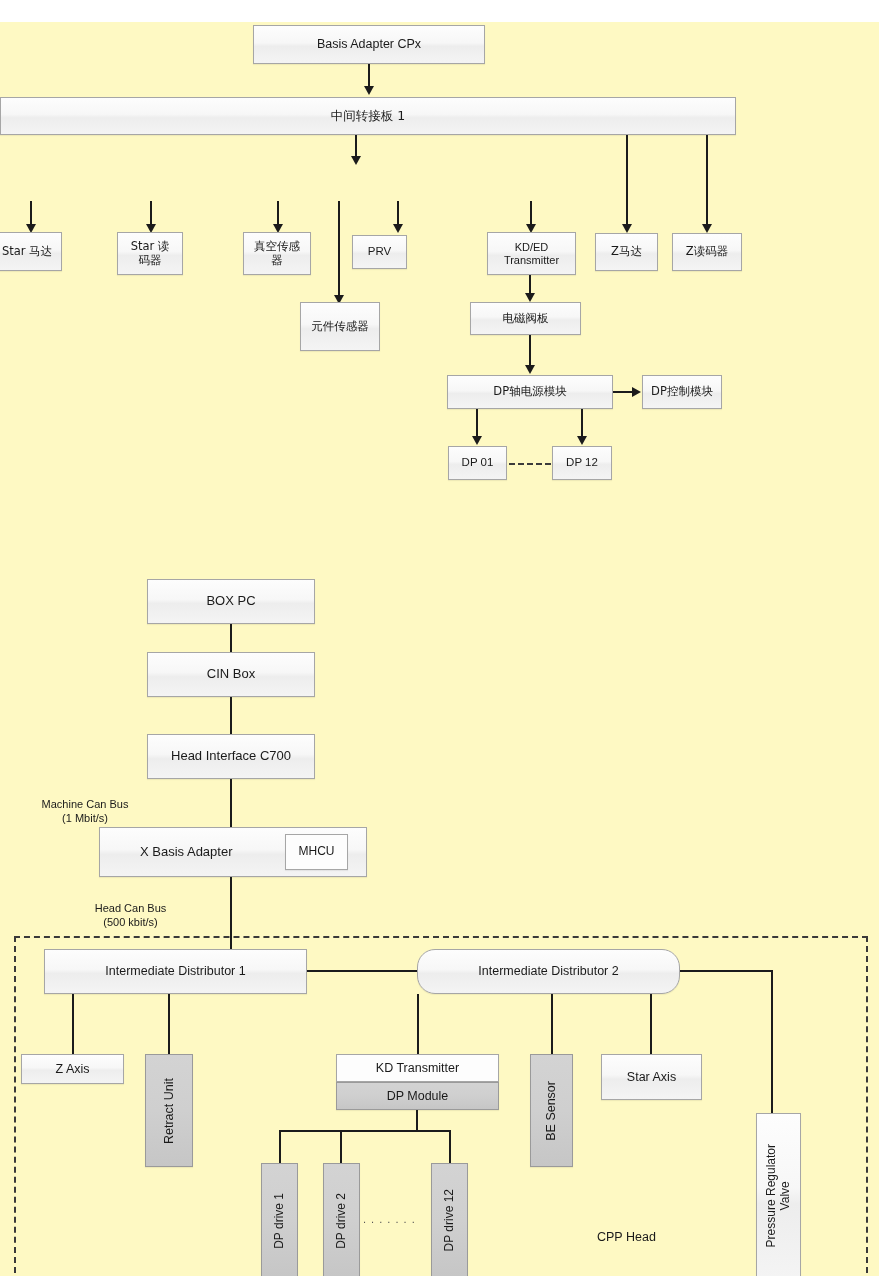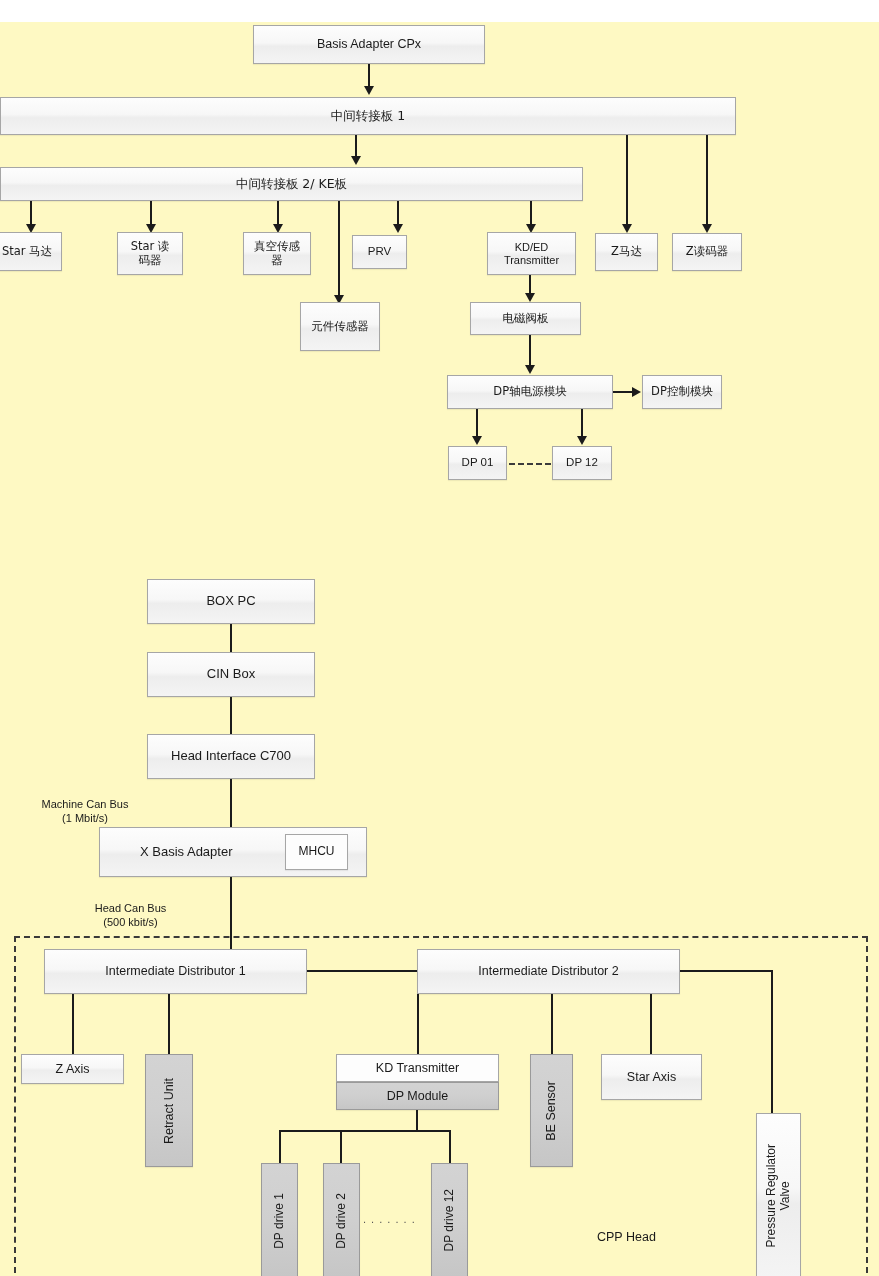"中间转接板 2/ KE板" div.node { html: <div> <span>中间转接板 2/ KE板</span> </div> -> none }
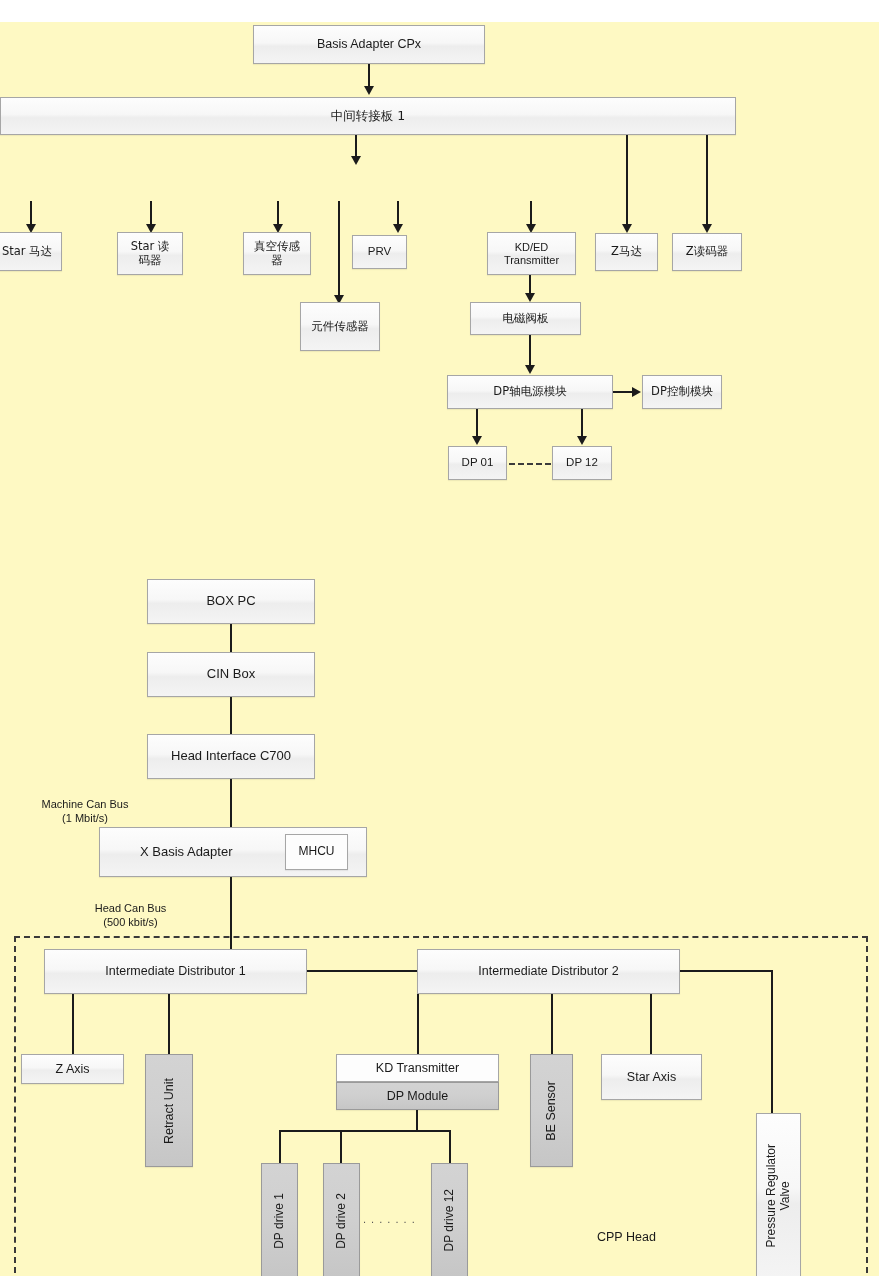"Intermediate Distributor 2" div.node { border-radius: none -> 18px }
